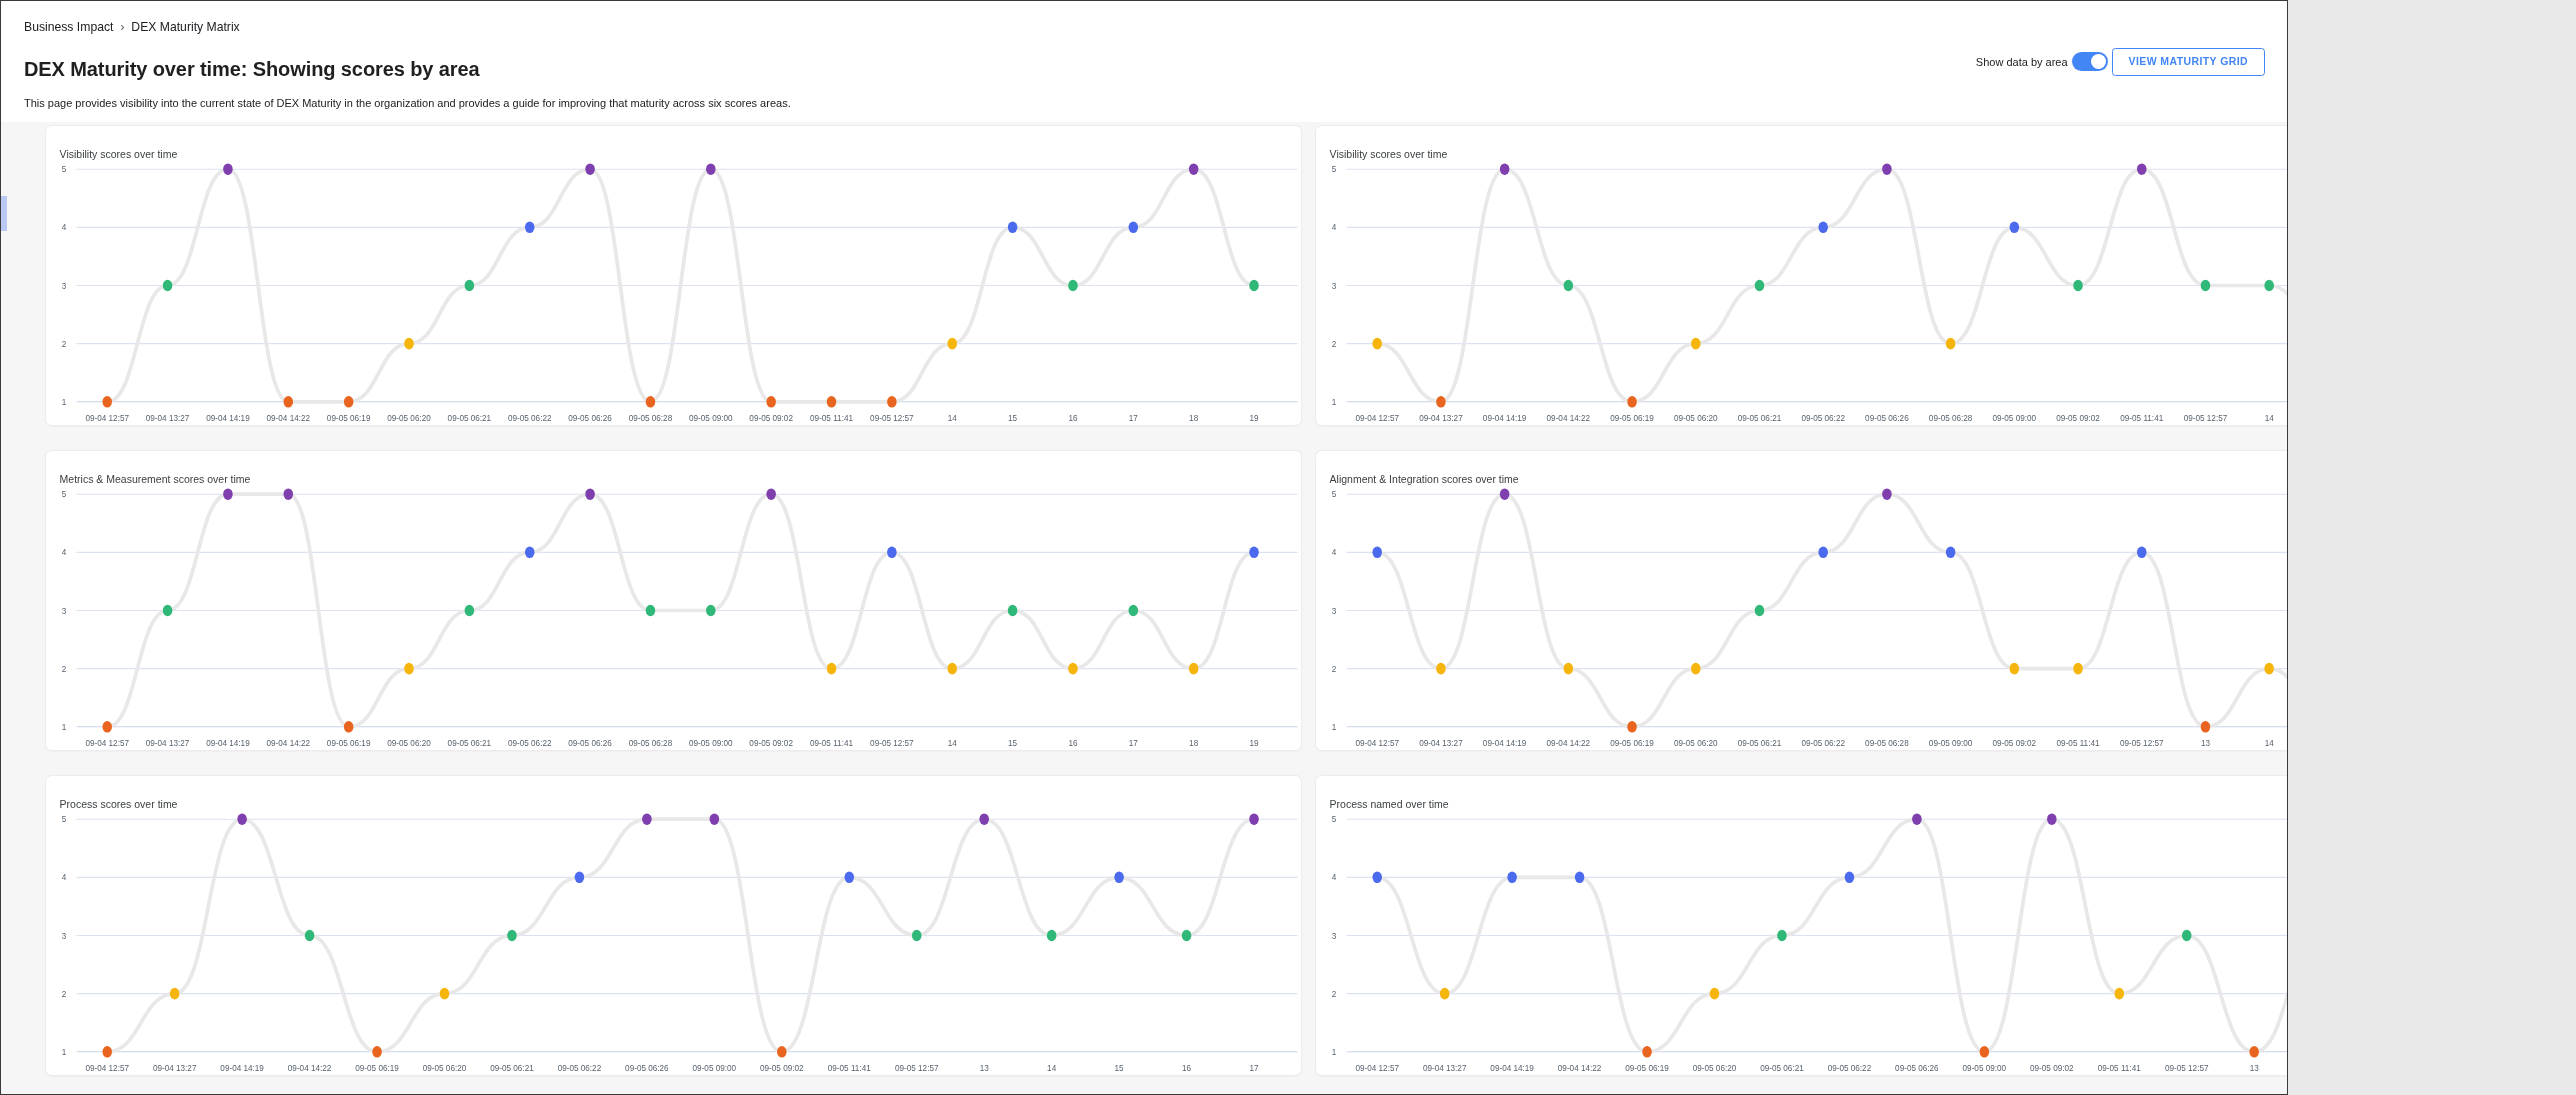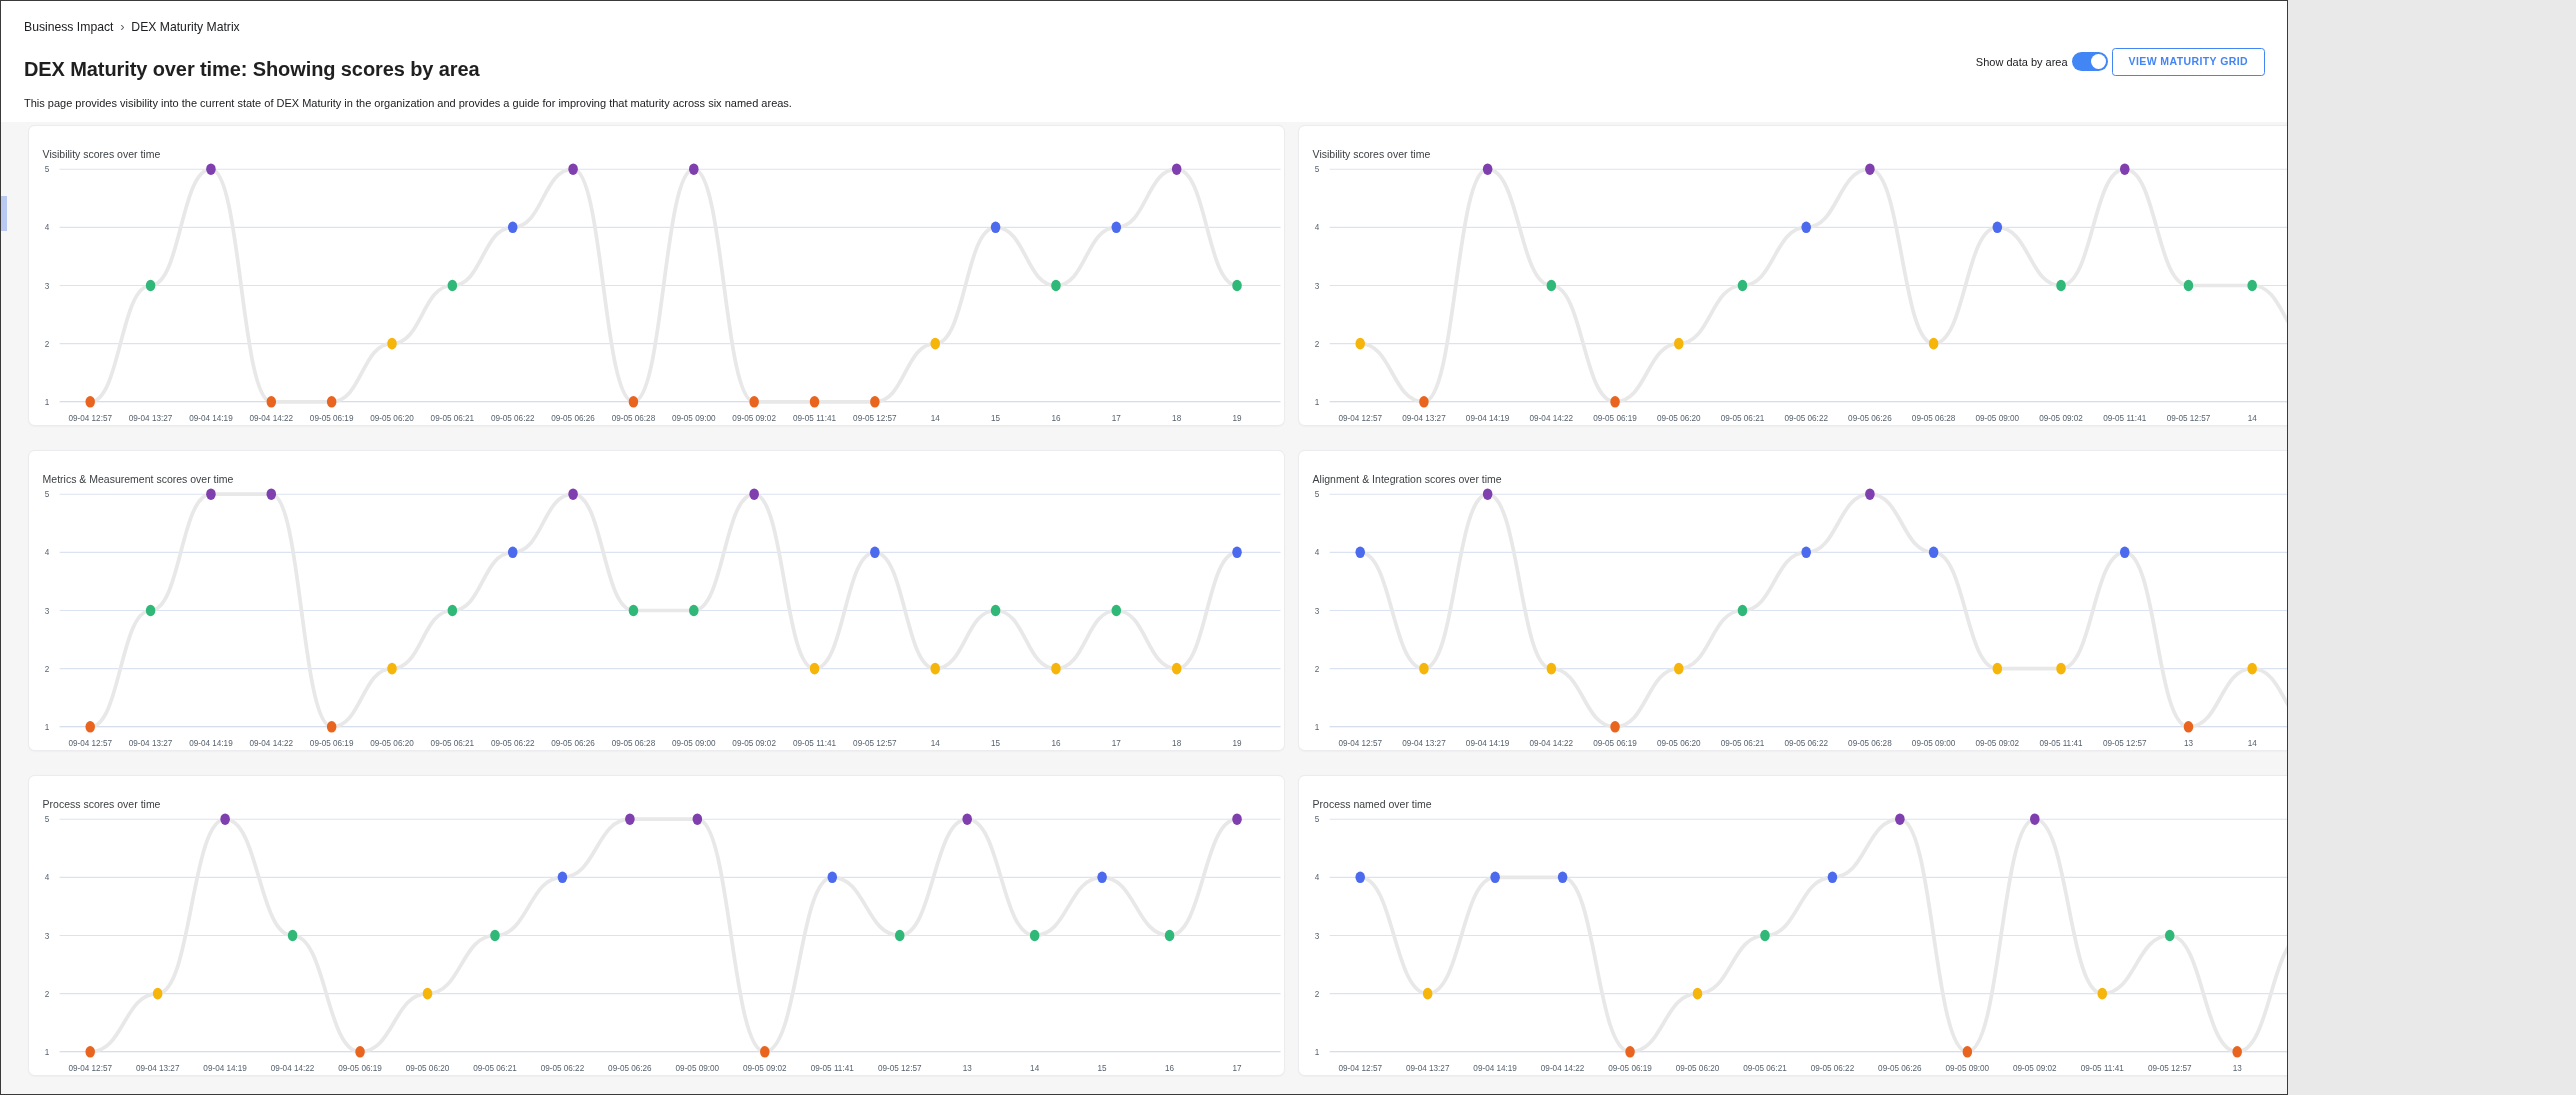"This page provides visibility into" div.description { text: named -> scores }
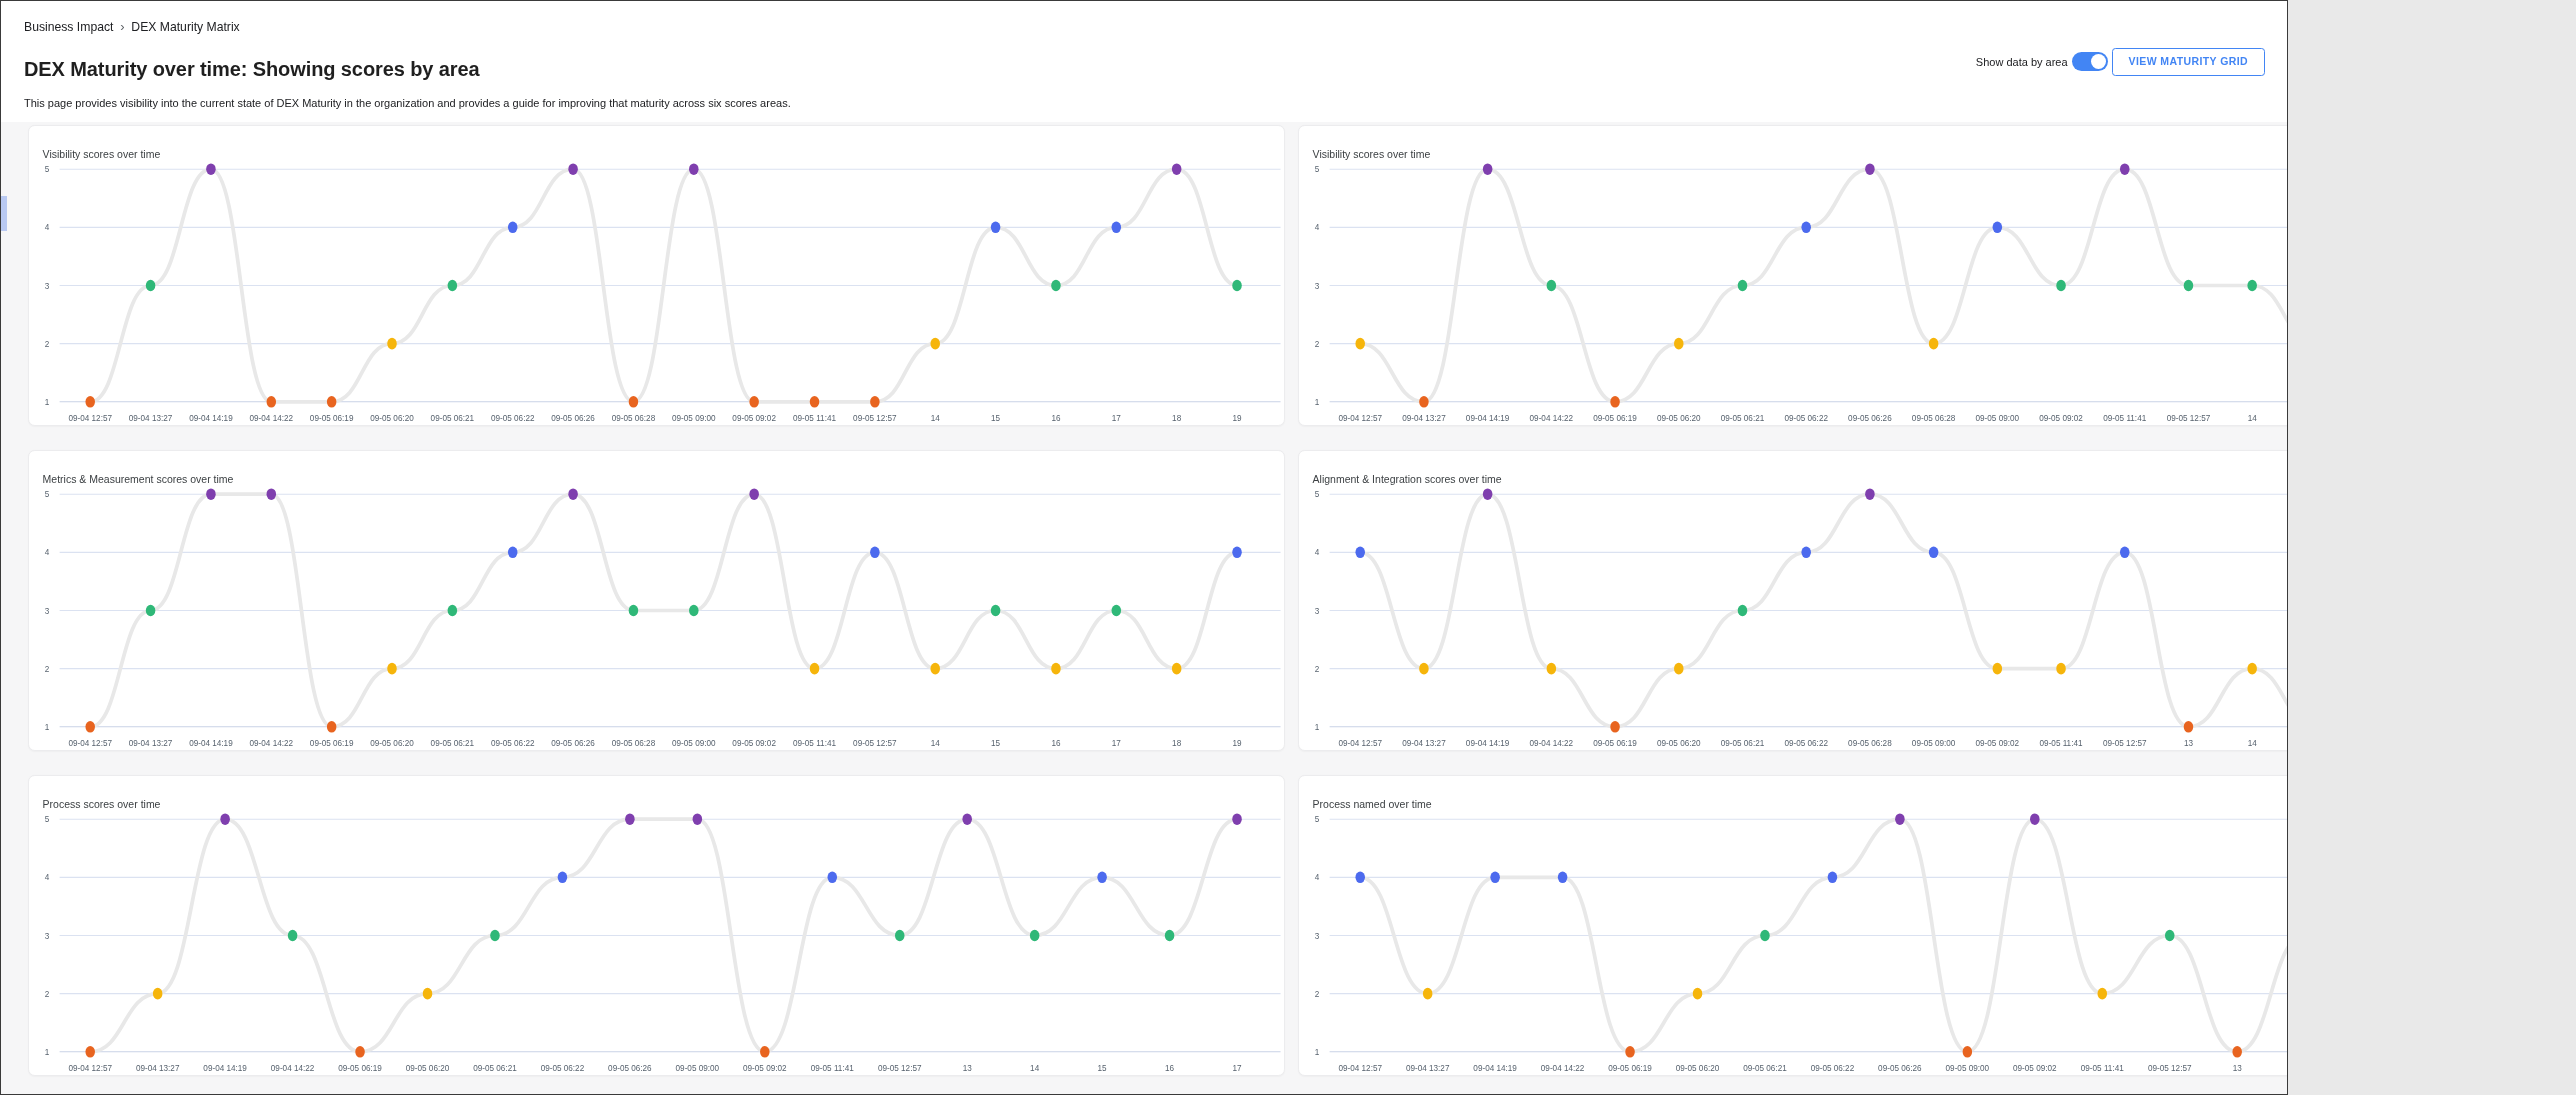"Visibility scores over time" .charts-grid { margin-left: none -> 17px }
